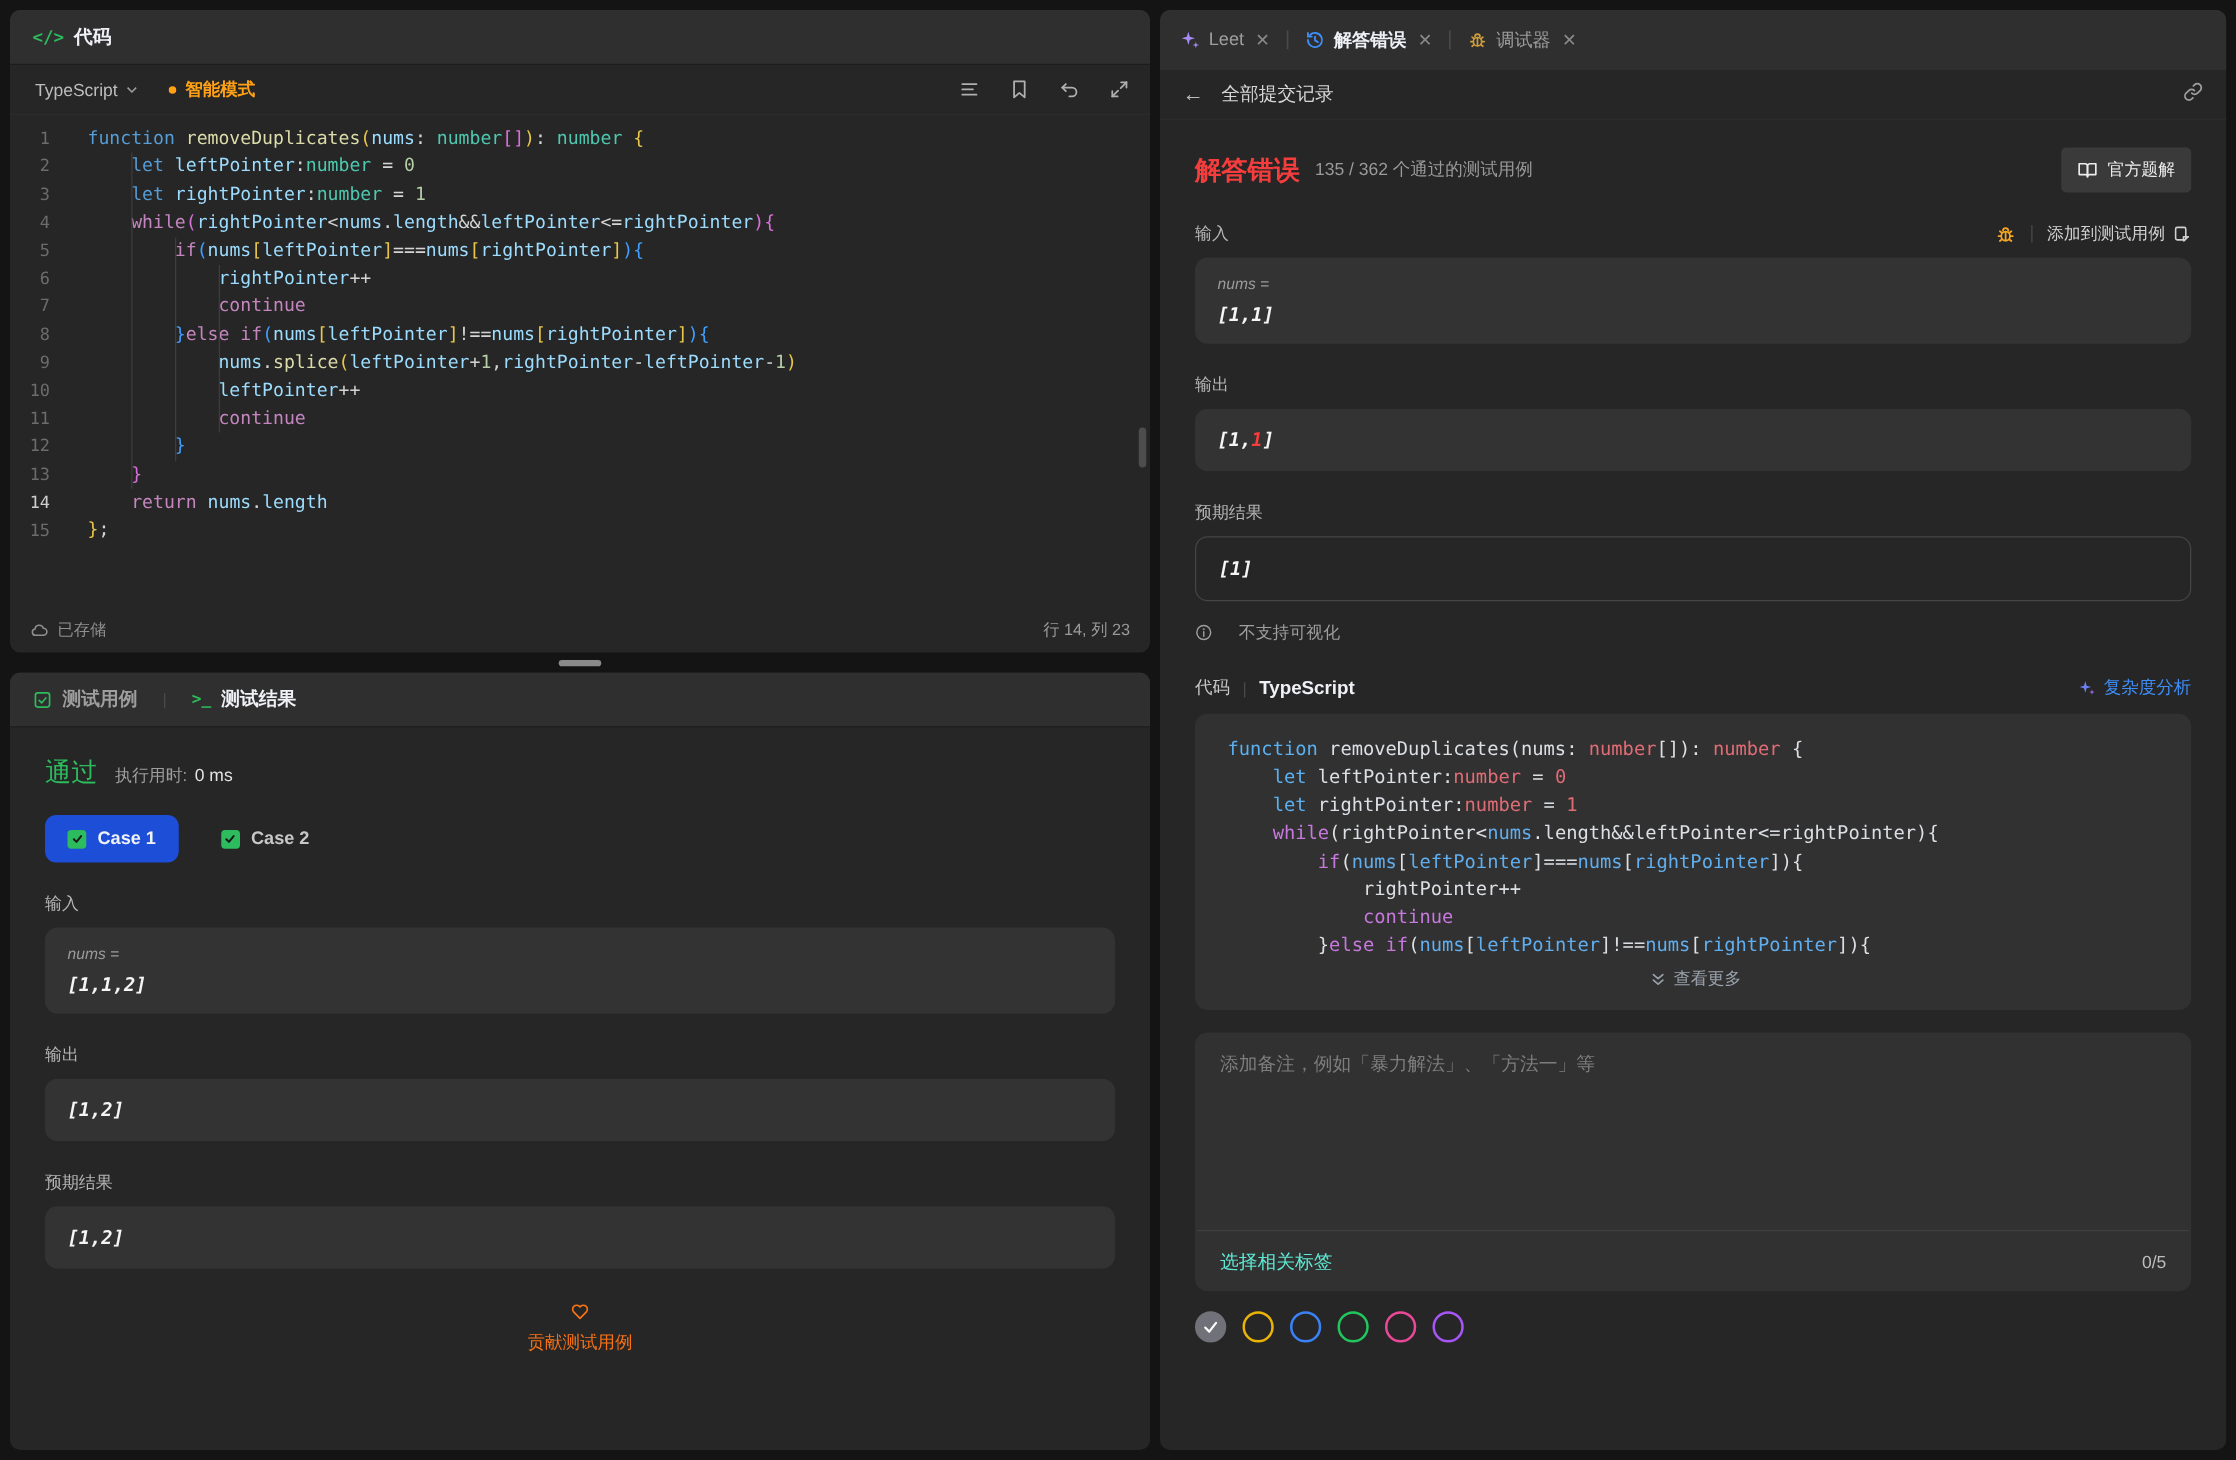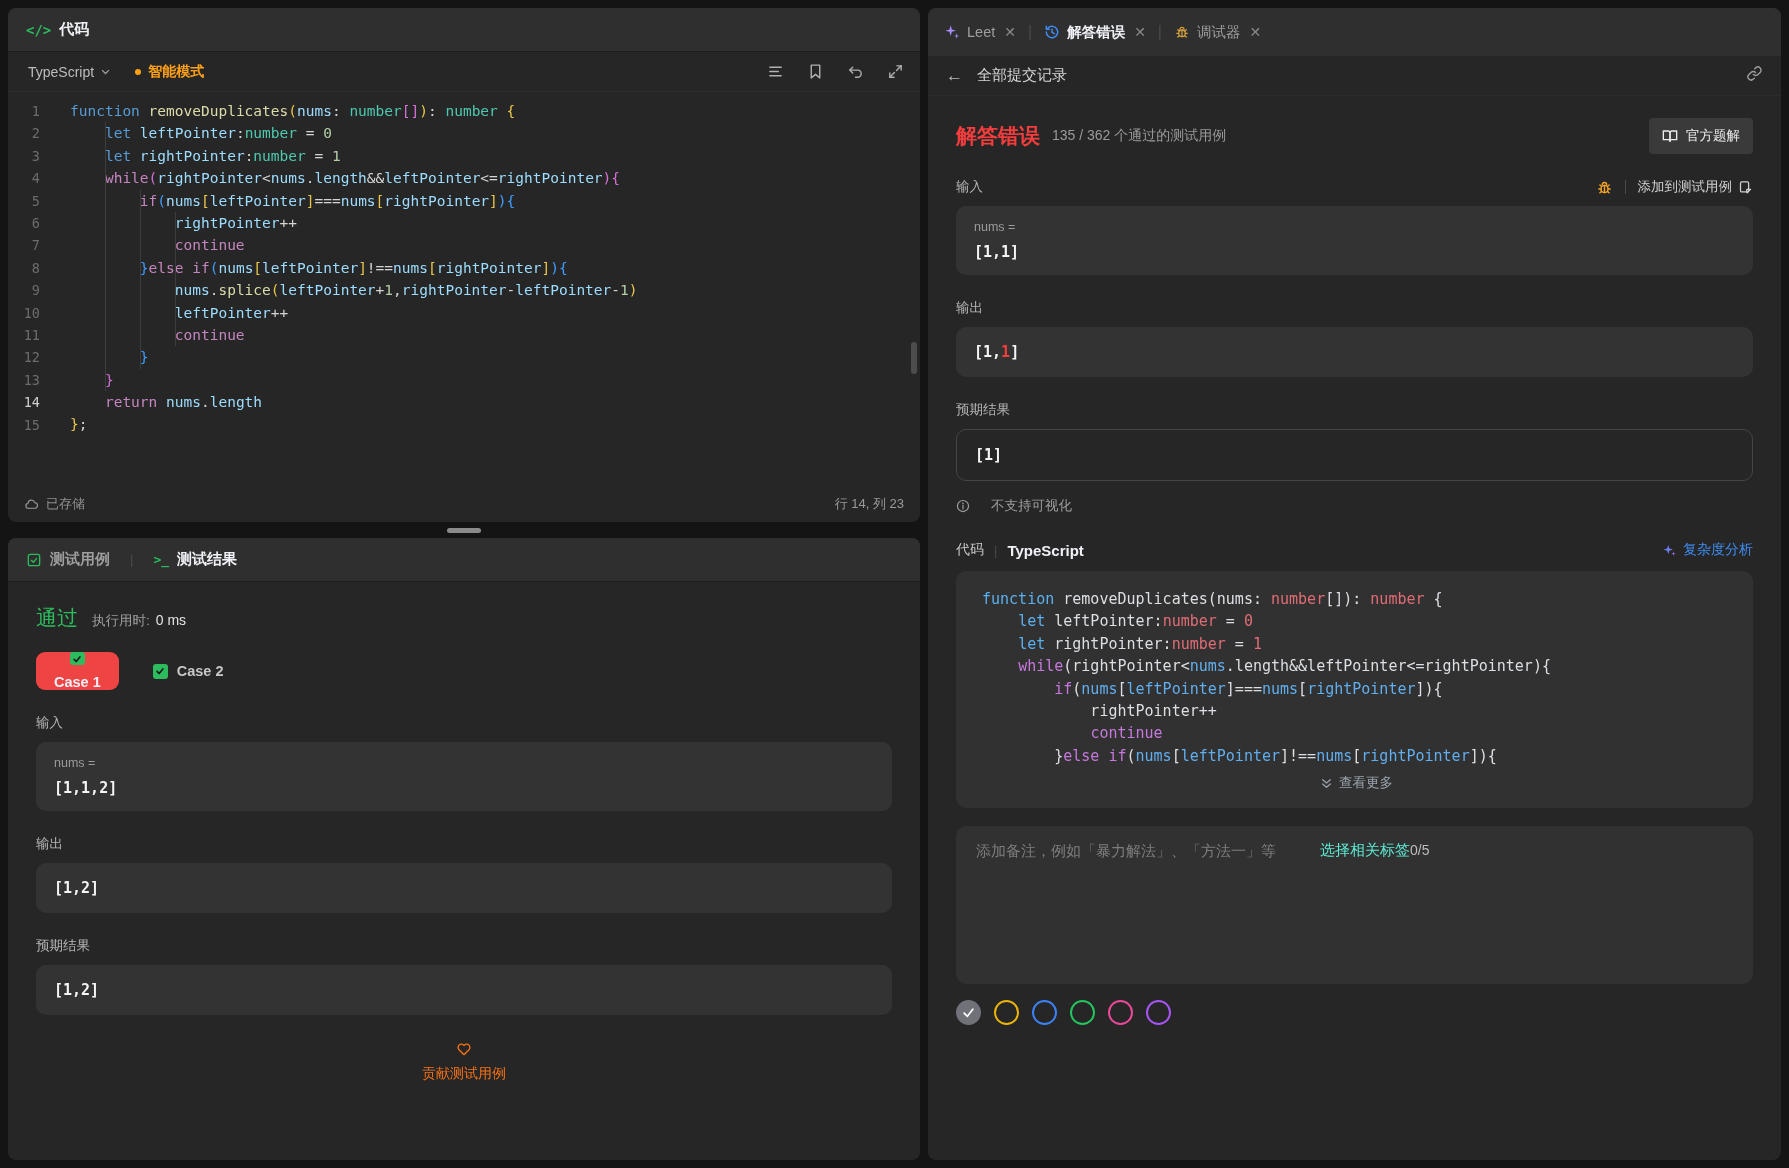"nums =" .value-box { font-style: none -> italic }
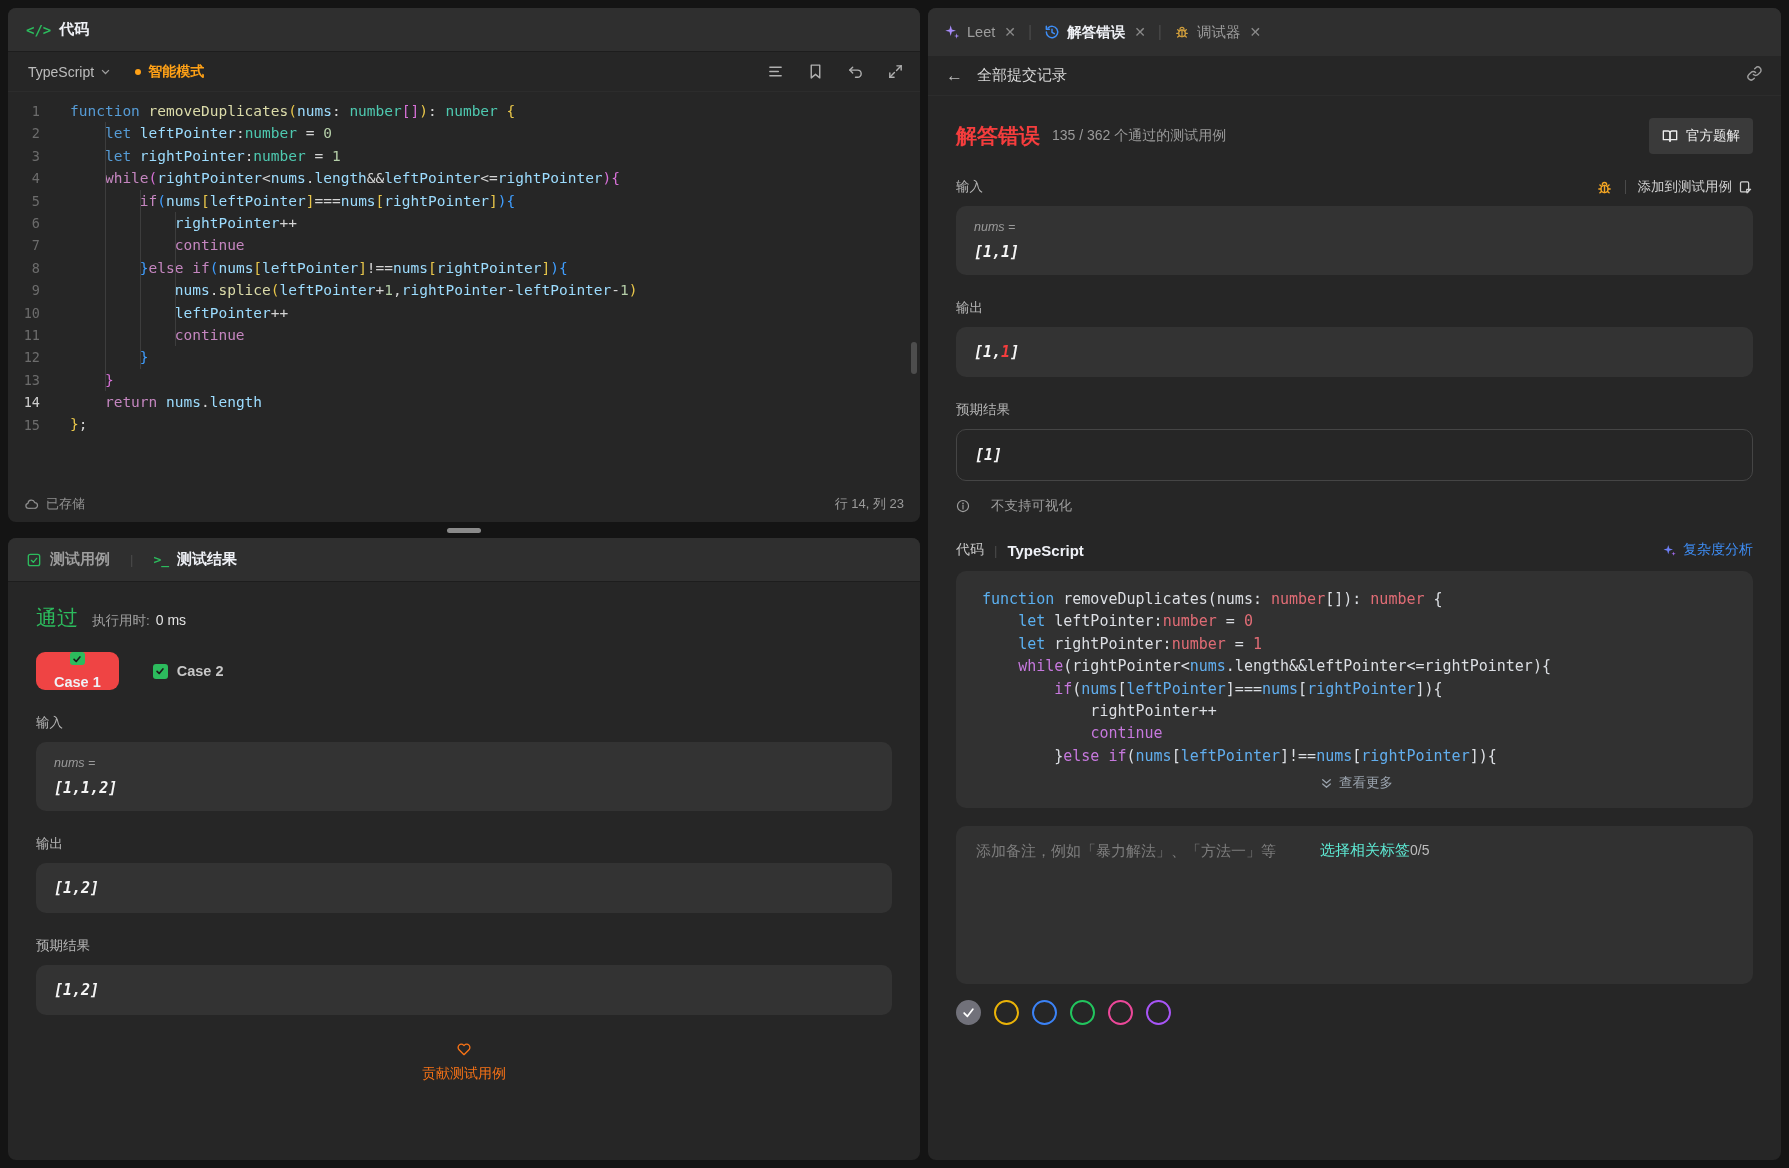"Case 1" .case-btn.active { background: #ef4444 -> #1d4ed8; flex-direction: column -> none }
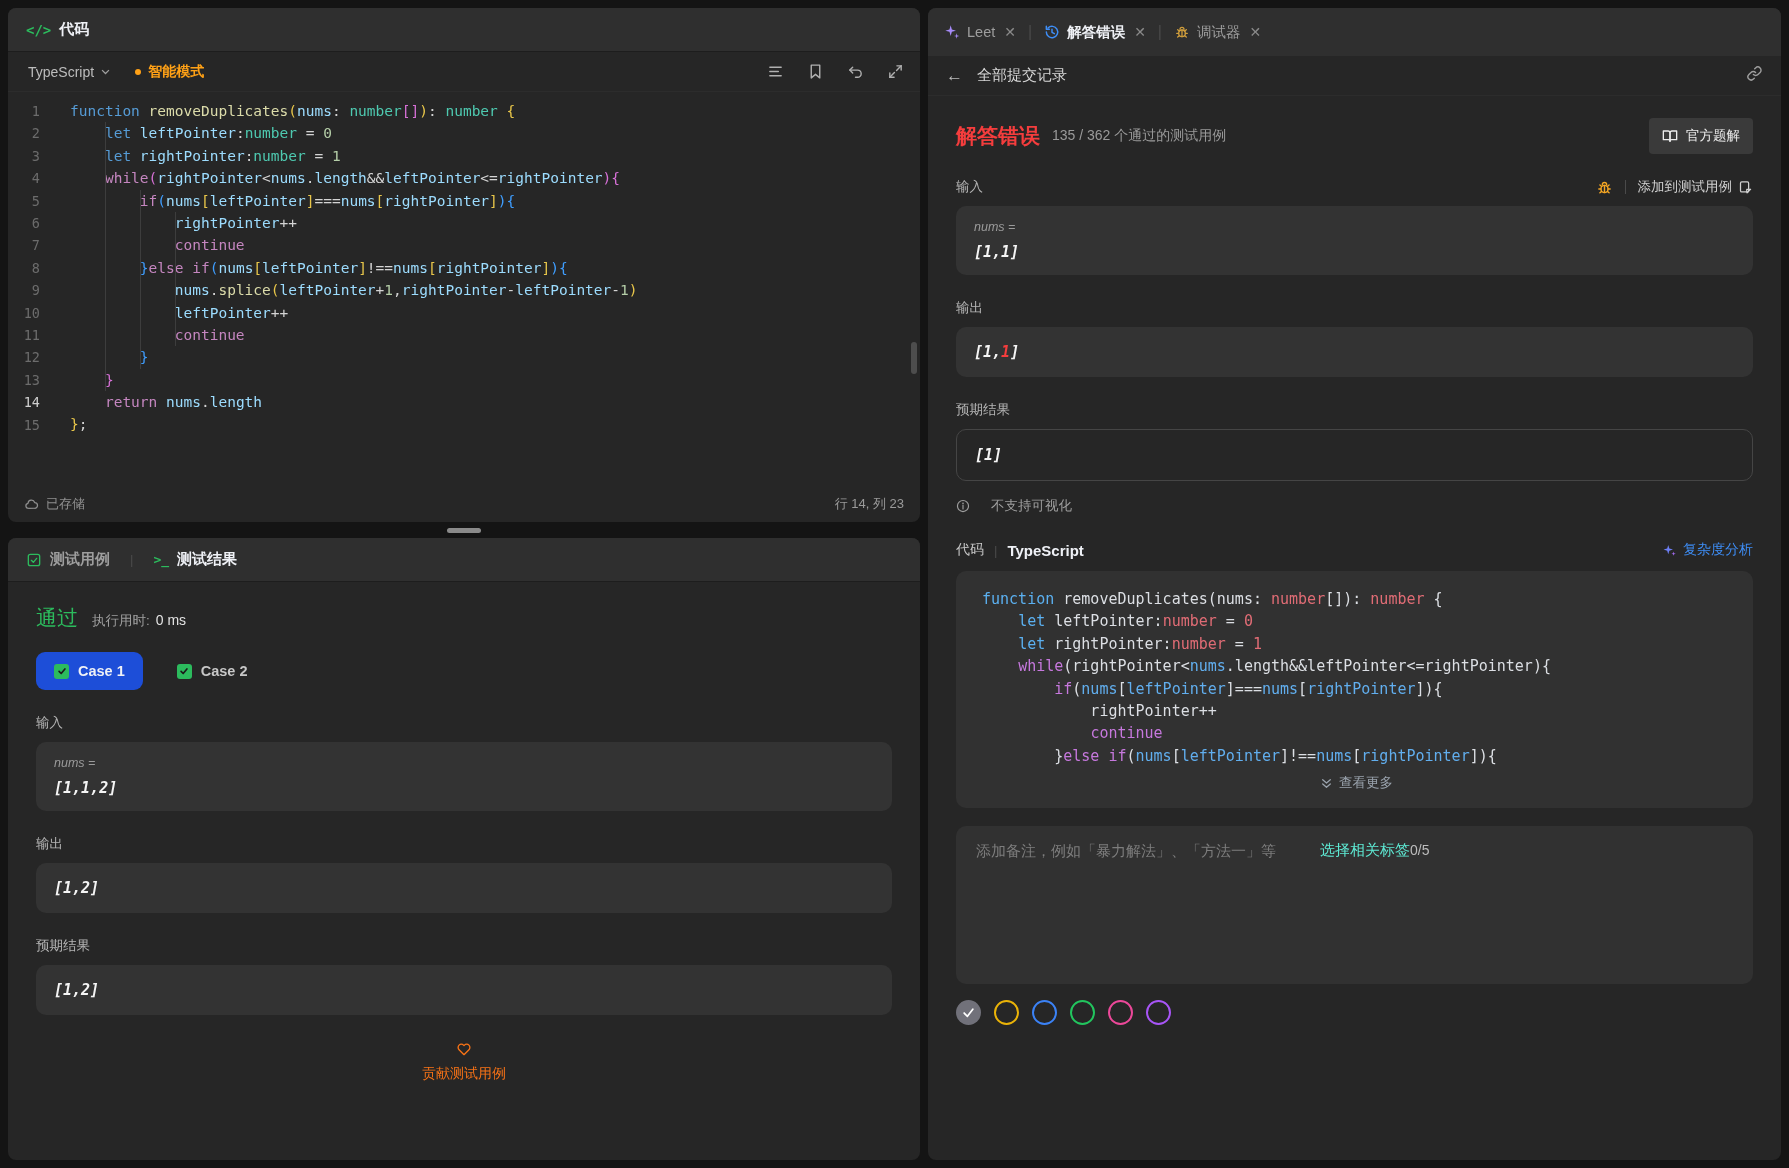"添加备注，例如「暴力解法」、「方法一」等" .note-box { flex-direction: none -> column }
